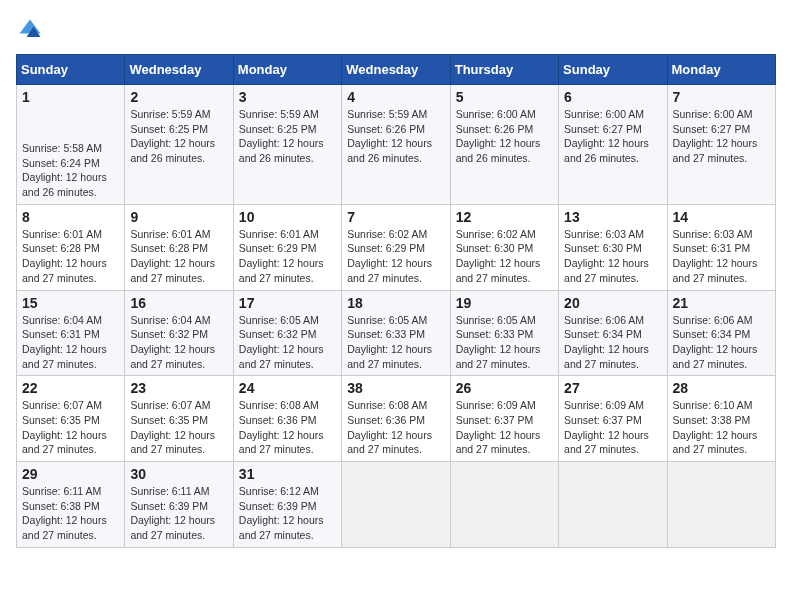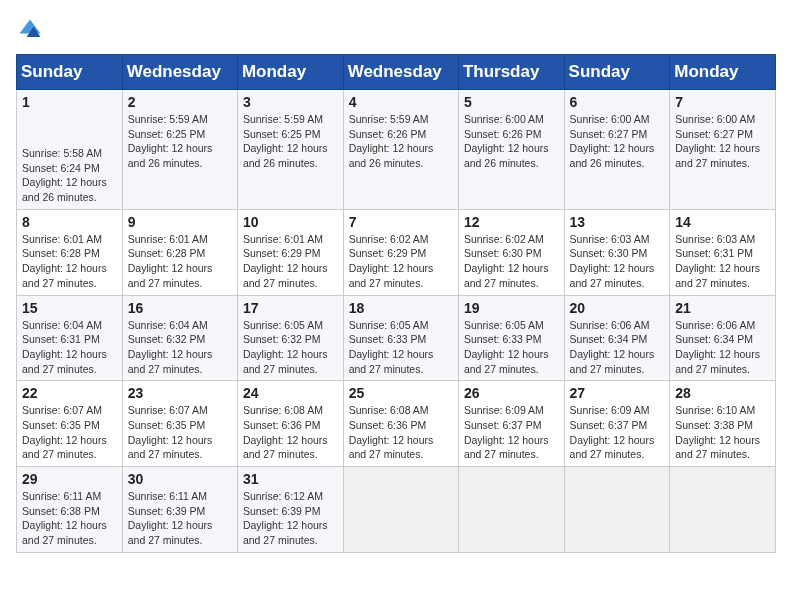"Sunday" thead tr th { font-size: 17px -> 13px }
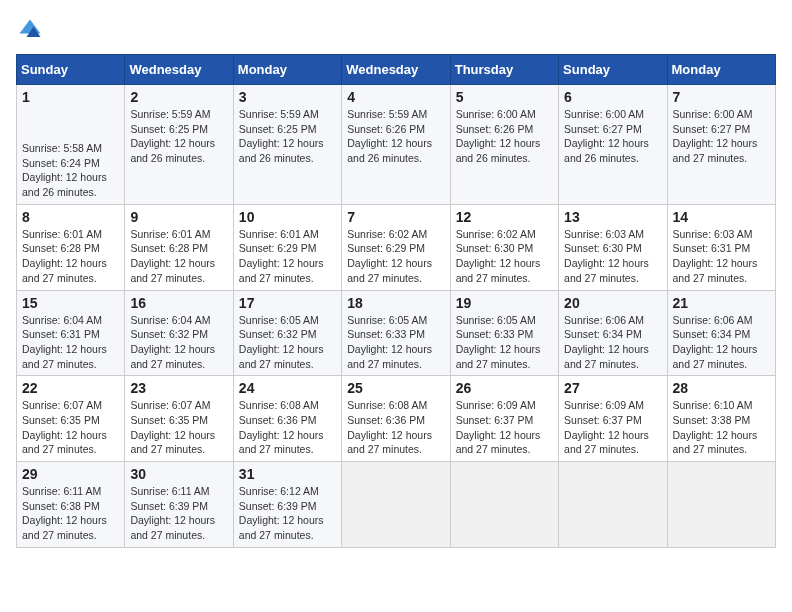"25" span.day-num { text: 25 -> 38 }
